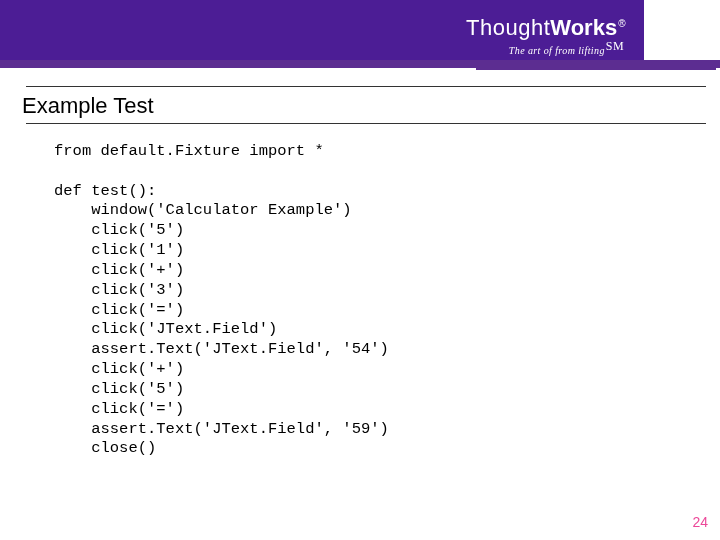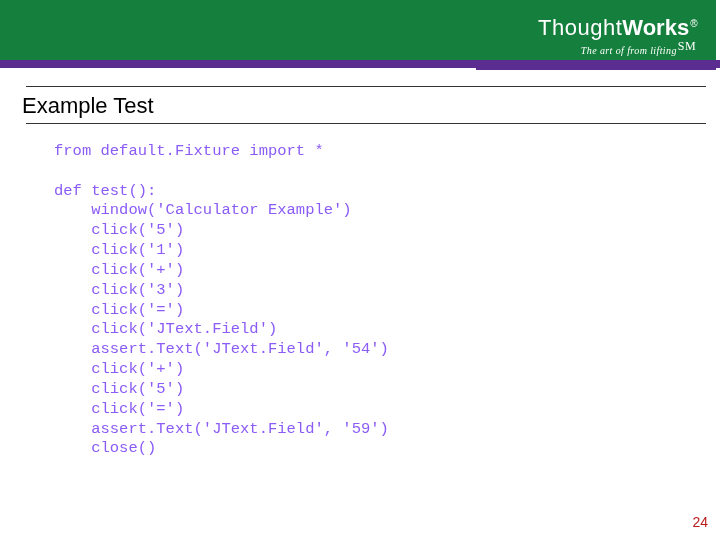"ThoughtWorks®" .header-bar { background: #15803d -> #4c1d95; width: 716px -> 644px }
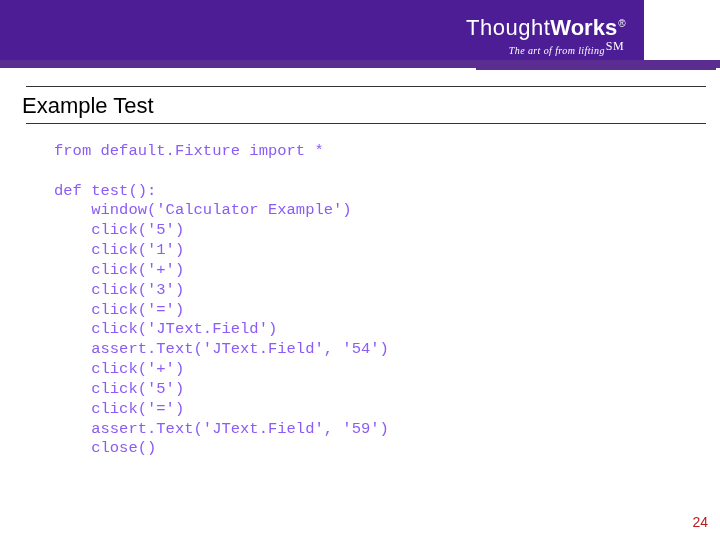"from default.Fixture import * def" .code-block { color: #8b5cf6 -> #000000 }
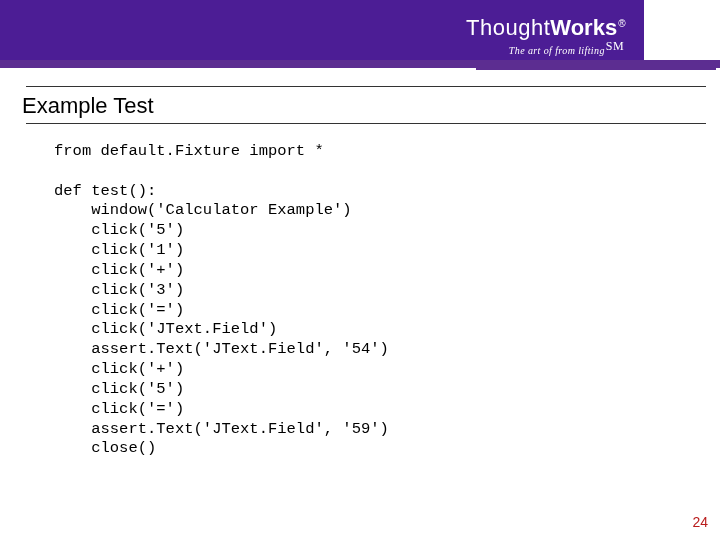"24" .page-num { color: #b91c1c -> #ec4899 }
